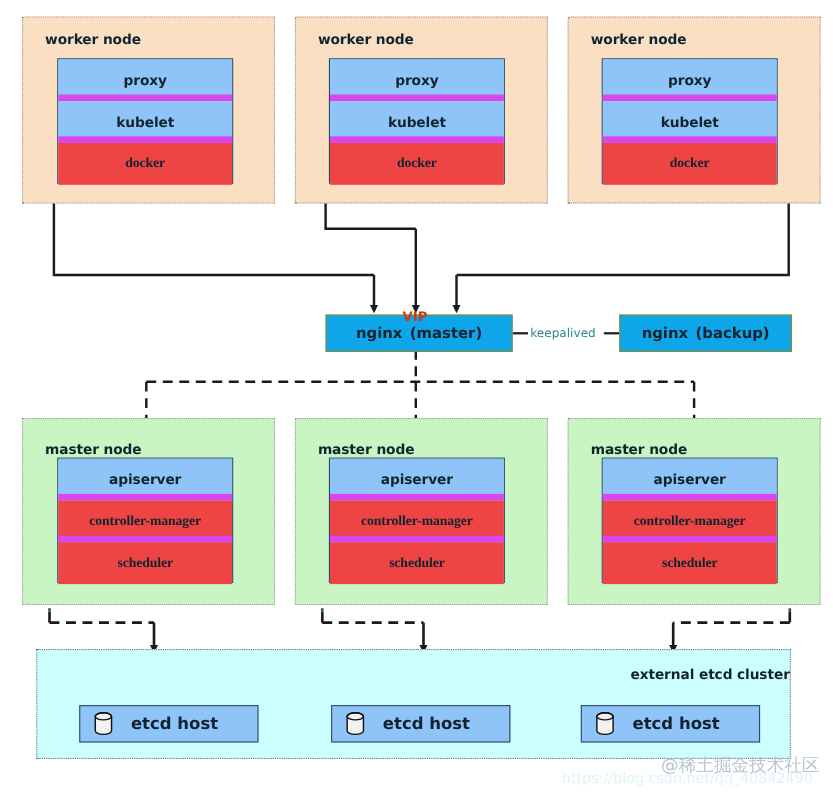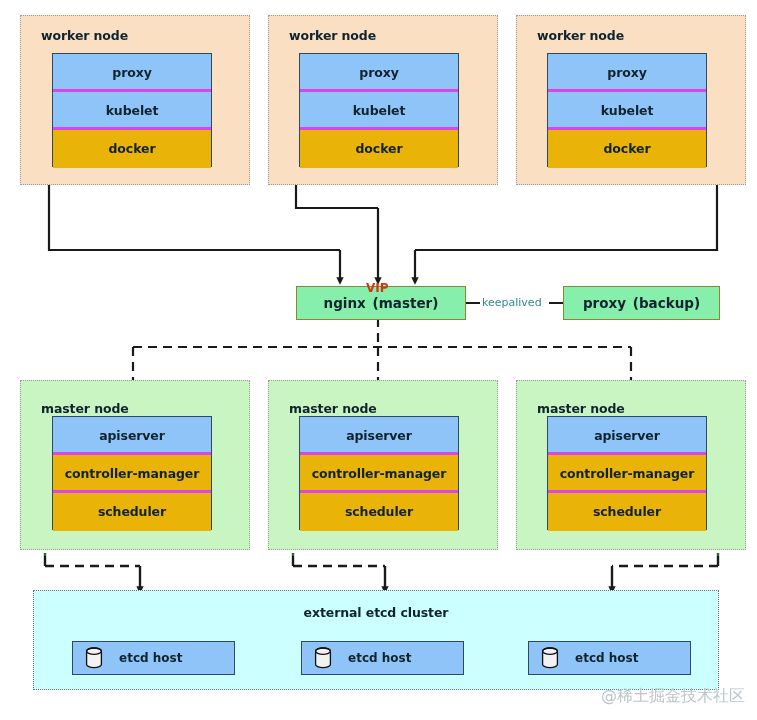"proxy" .comp { border-bottom: 3px solid #d946ef -> 6px solid #d946ef }
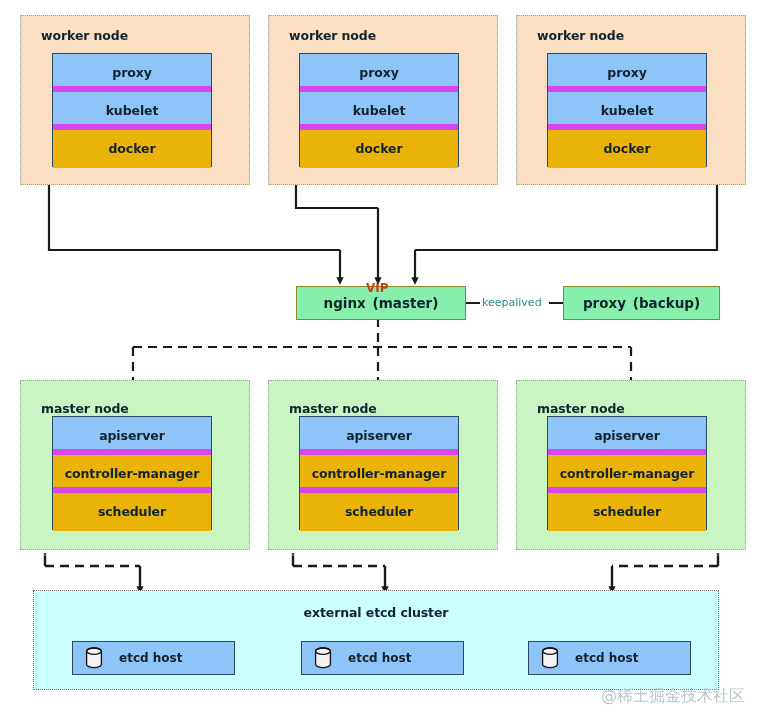"docker" .comp.light { background: #eab308 -> #ef4444; font-family: none -> Liberation Serif, serif }
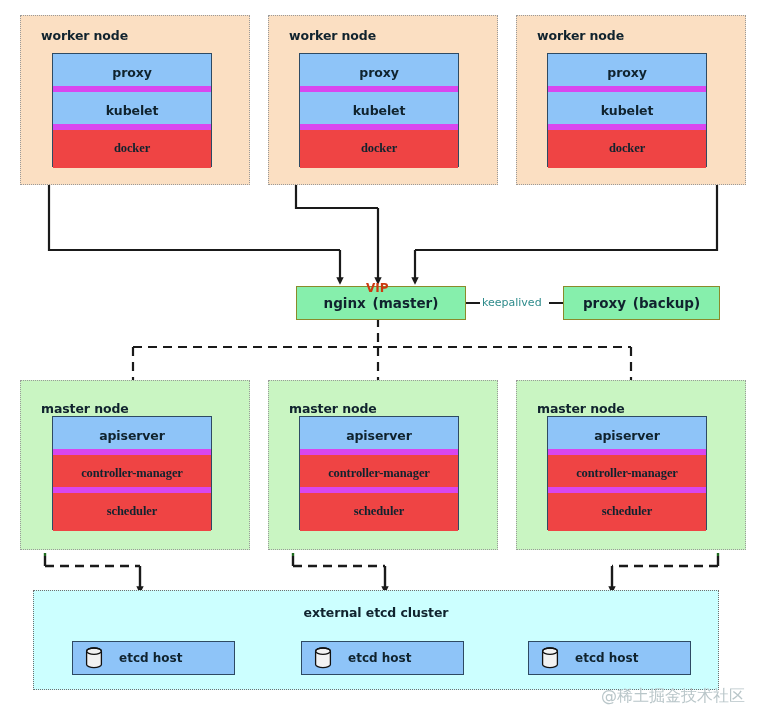"nginx (master)" .nginx-box { background: #86efac -> #0ea5e9 }
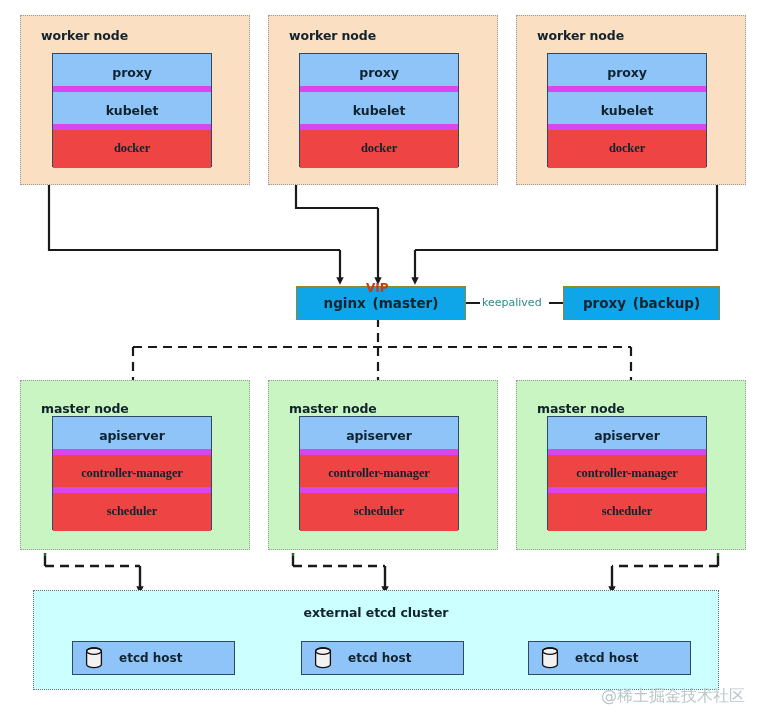"proxy (backup)" span { text: proxy -> nginx }
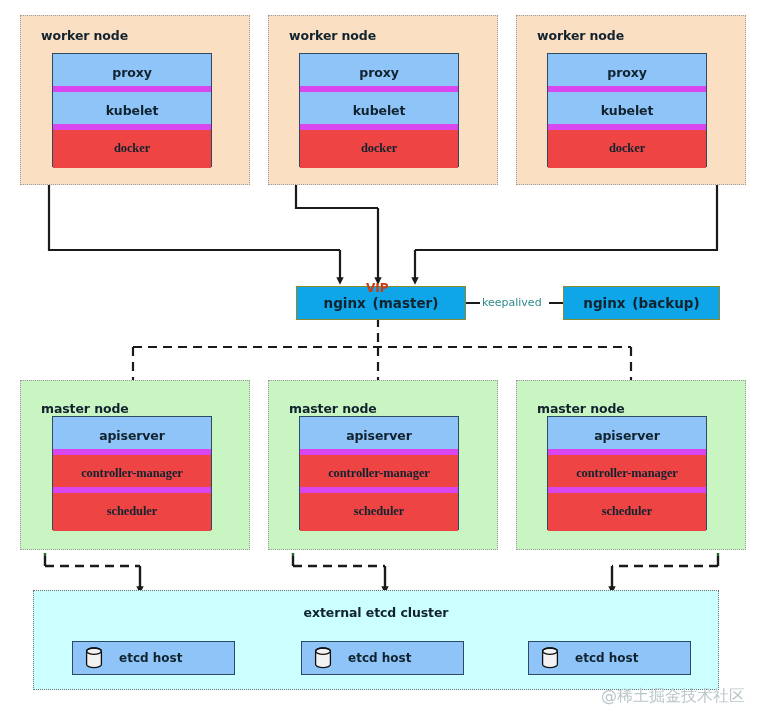"external etcd cluster" .panel-title-etcd { text-align: center -> right }
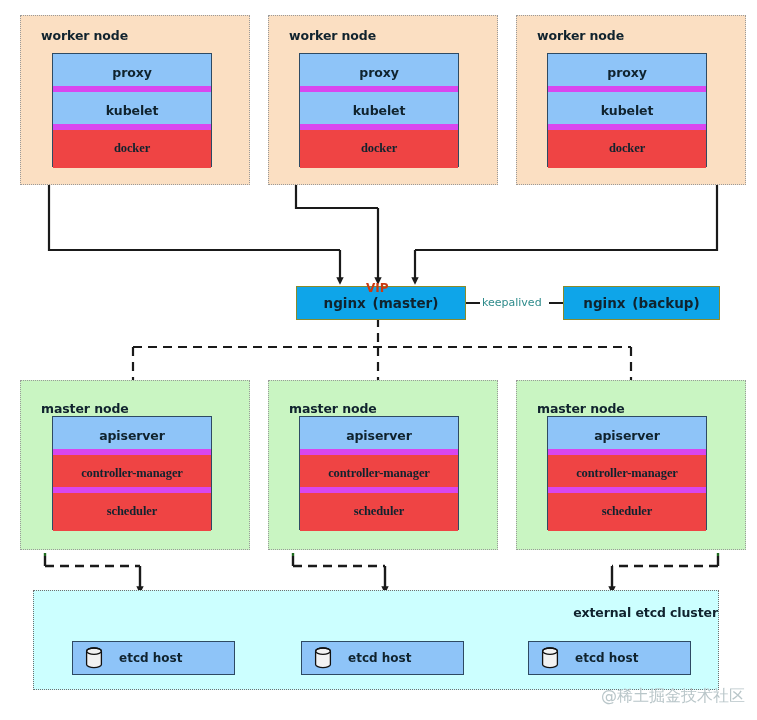"etcd host" .etcd-host .label { font-size: 12px -> 15px }
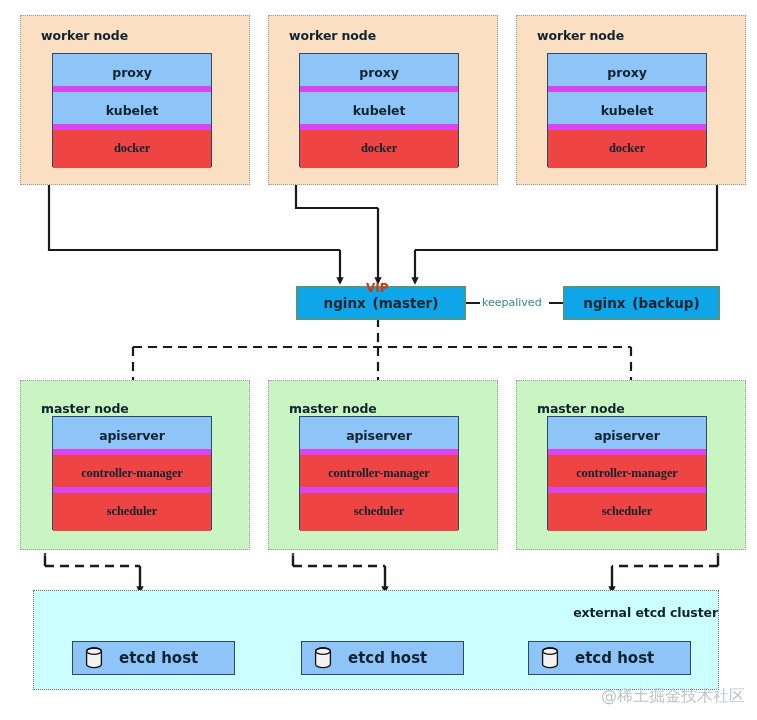"https://blog.csdn.net/qq_40842490" div.wm-url { html: none -> <div>https://blog.csdn.net/qq_40842490</div> }
